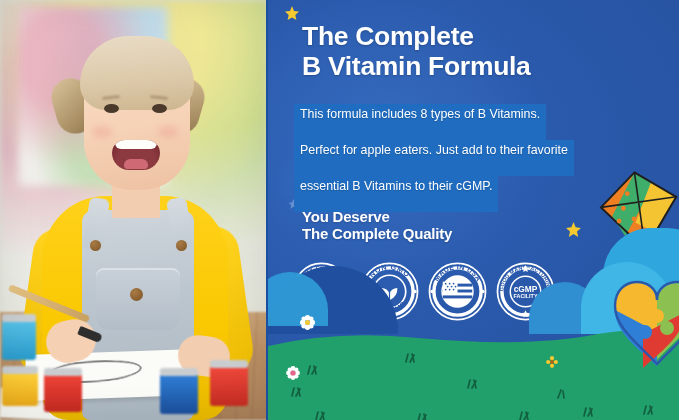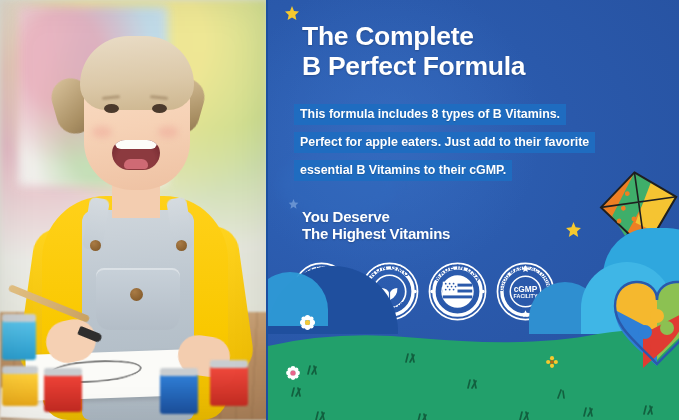"B Perfect Formula" div { text: Perfect -> Vitamin }
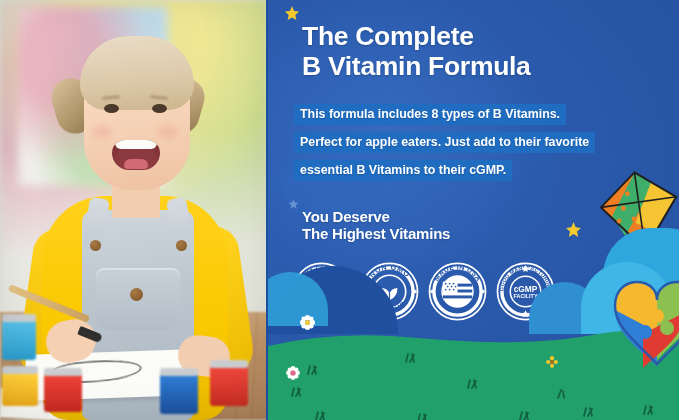"This formula includes 8 types" .bline { font-weight: bold -> normal; margin-bottom: 7px -> none; padding: 3px 6px 3px 6px -> 3px 6px 18px 6px }
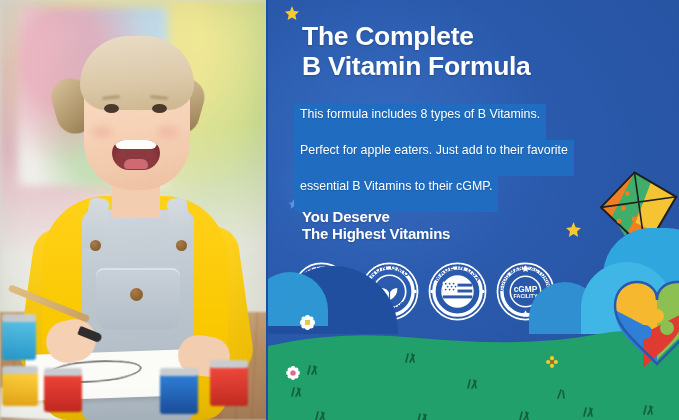"The Highest Vitamins" div { text: Highest Vitamins -> Complete Quality }
